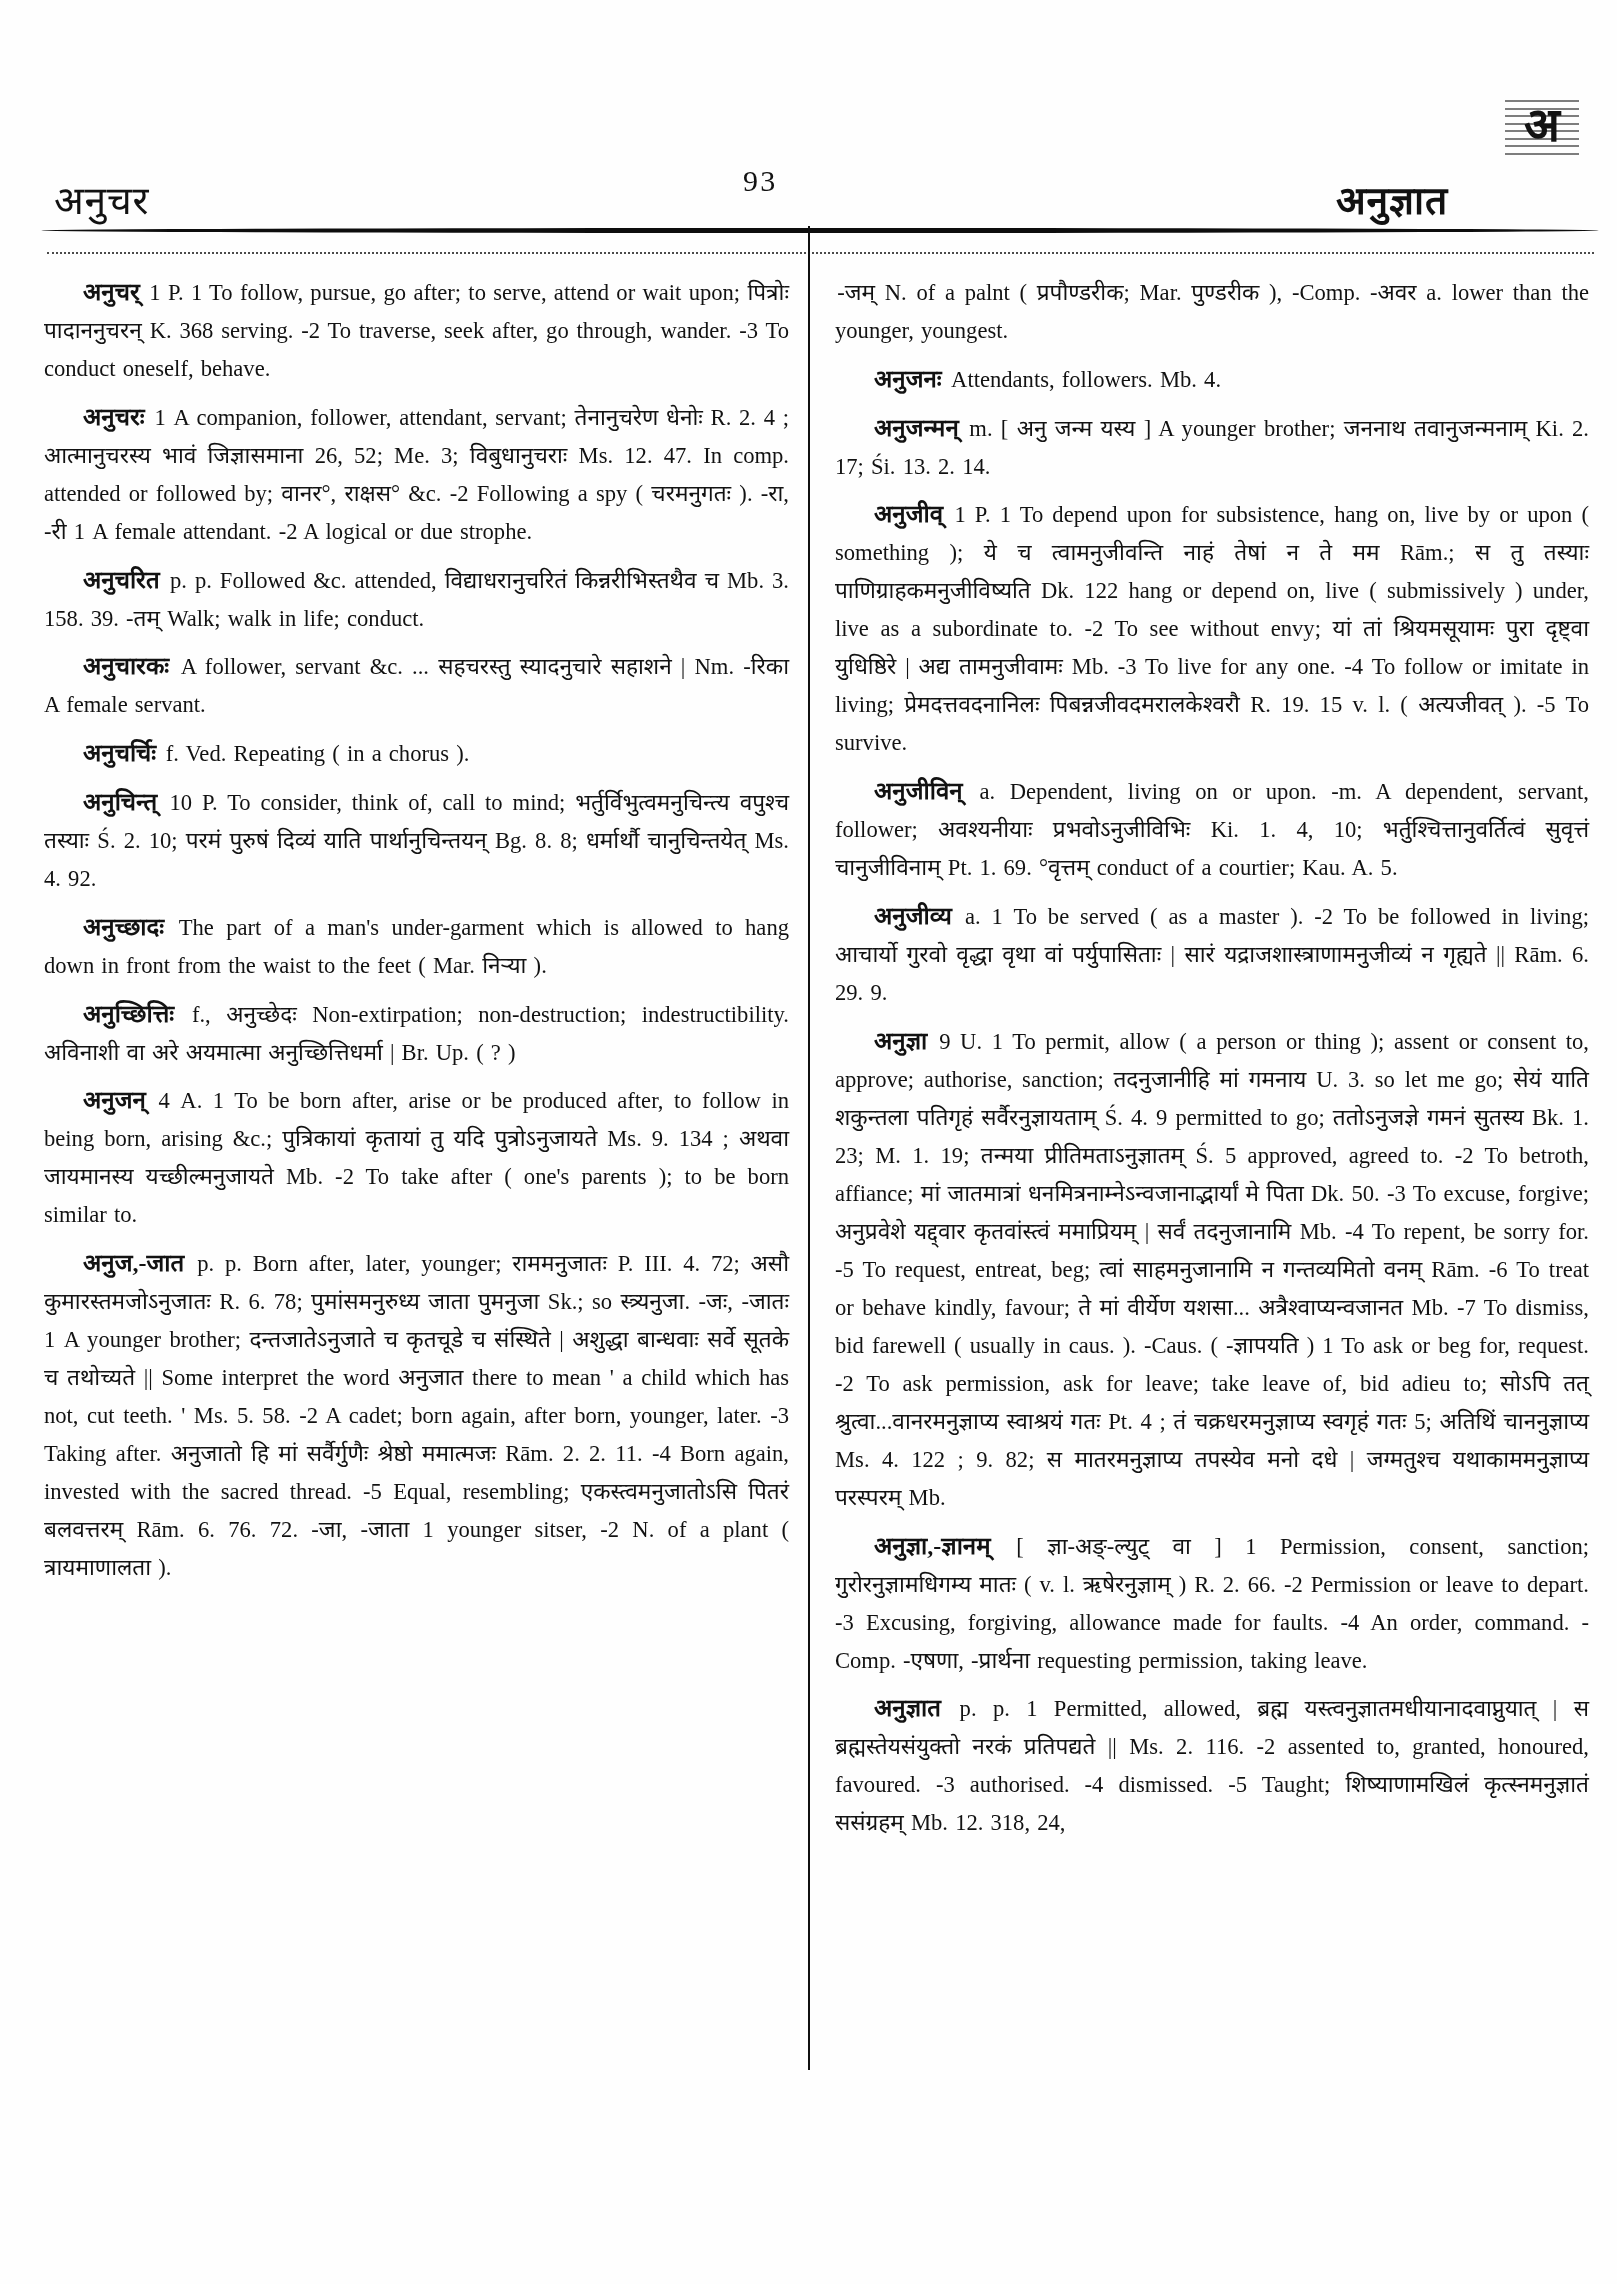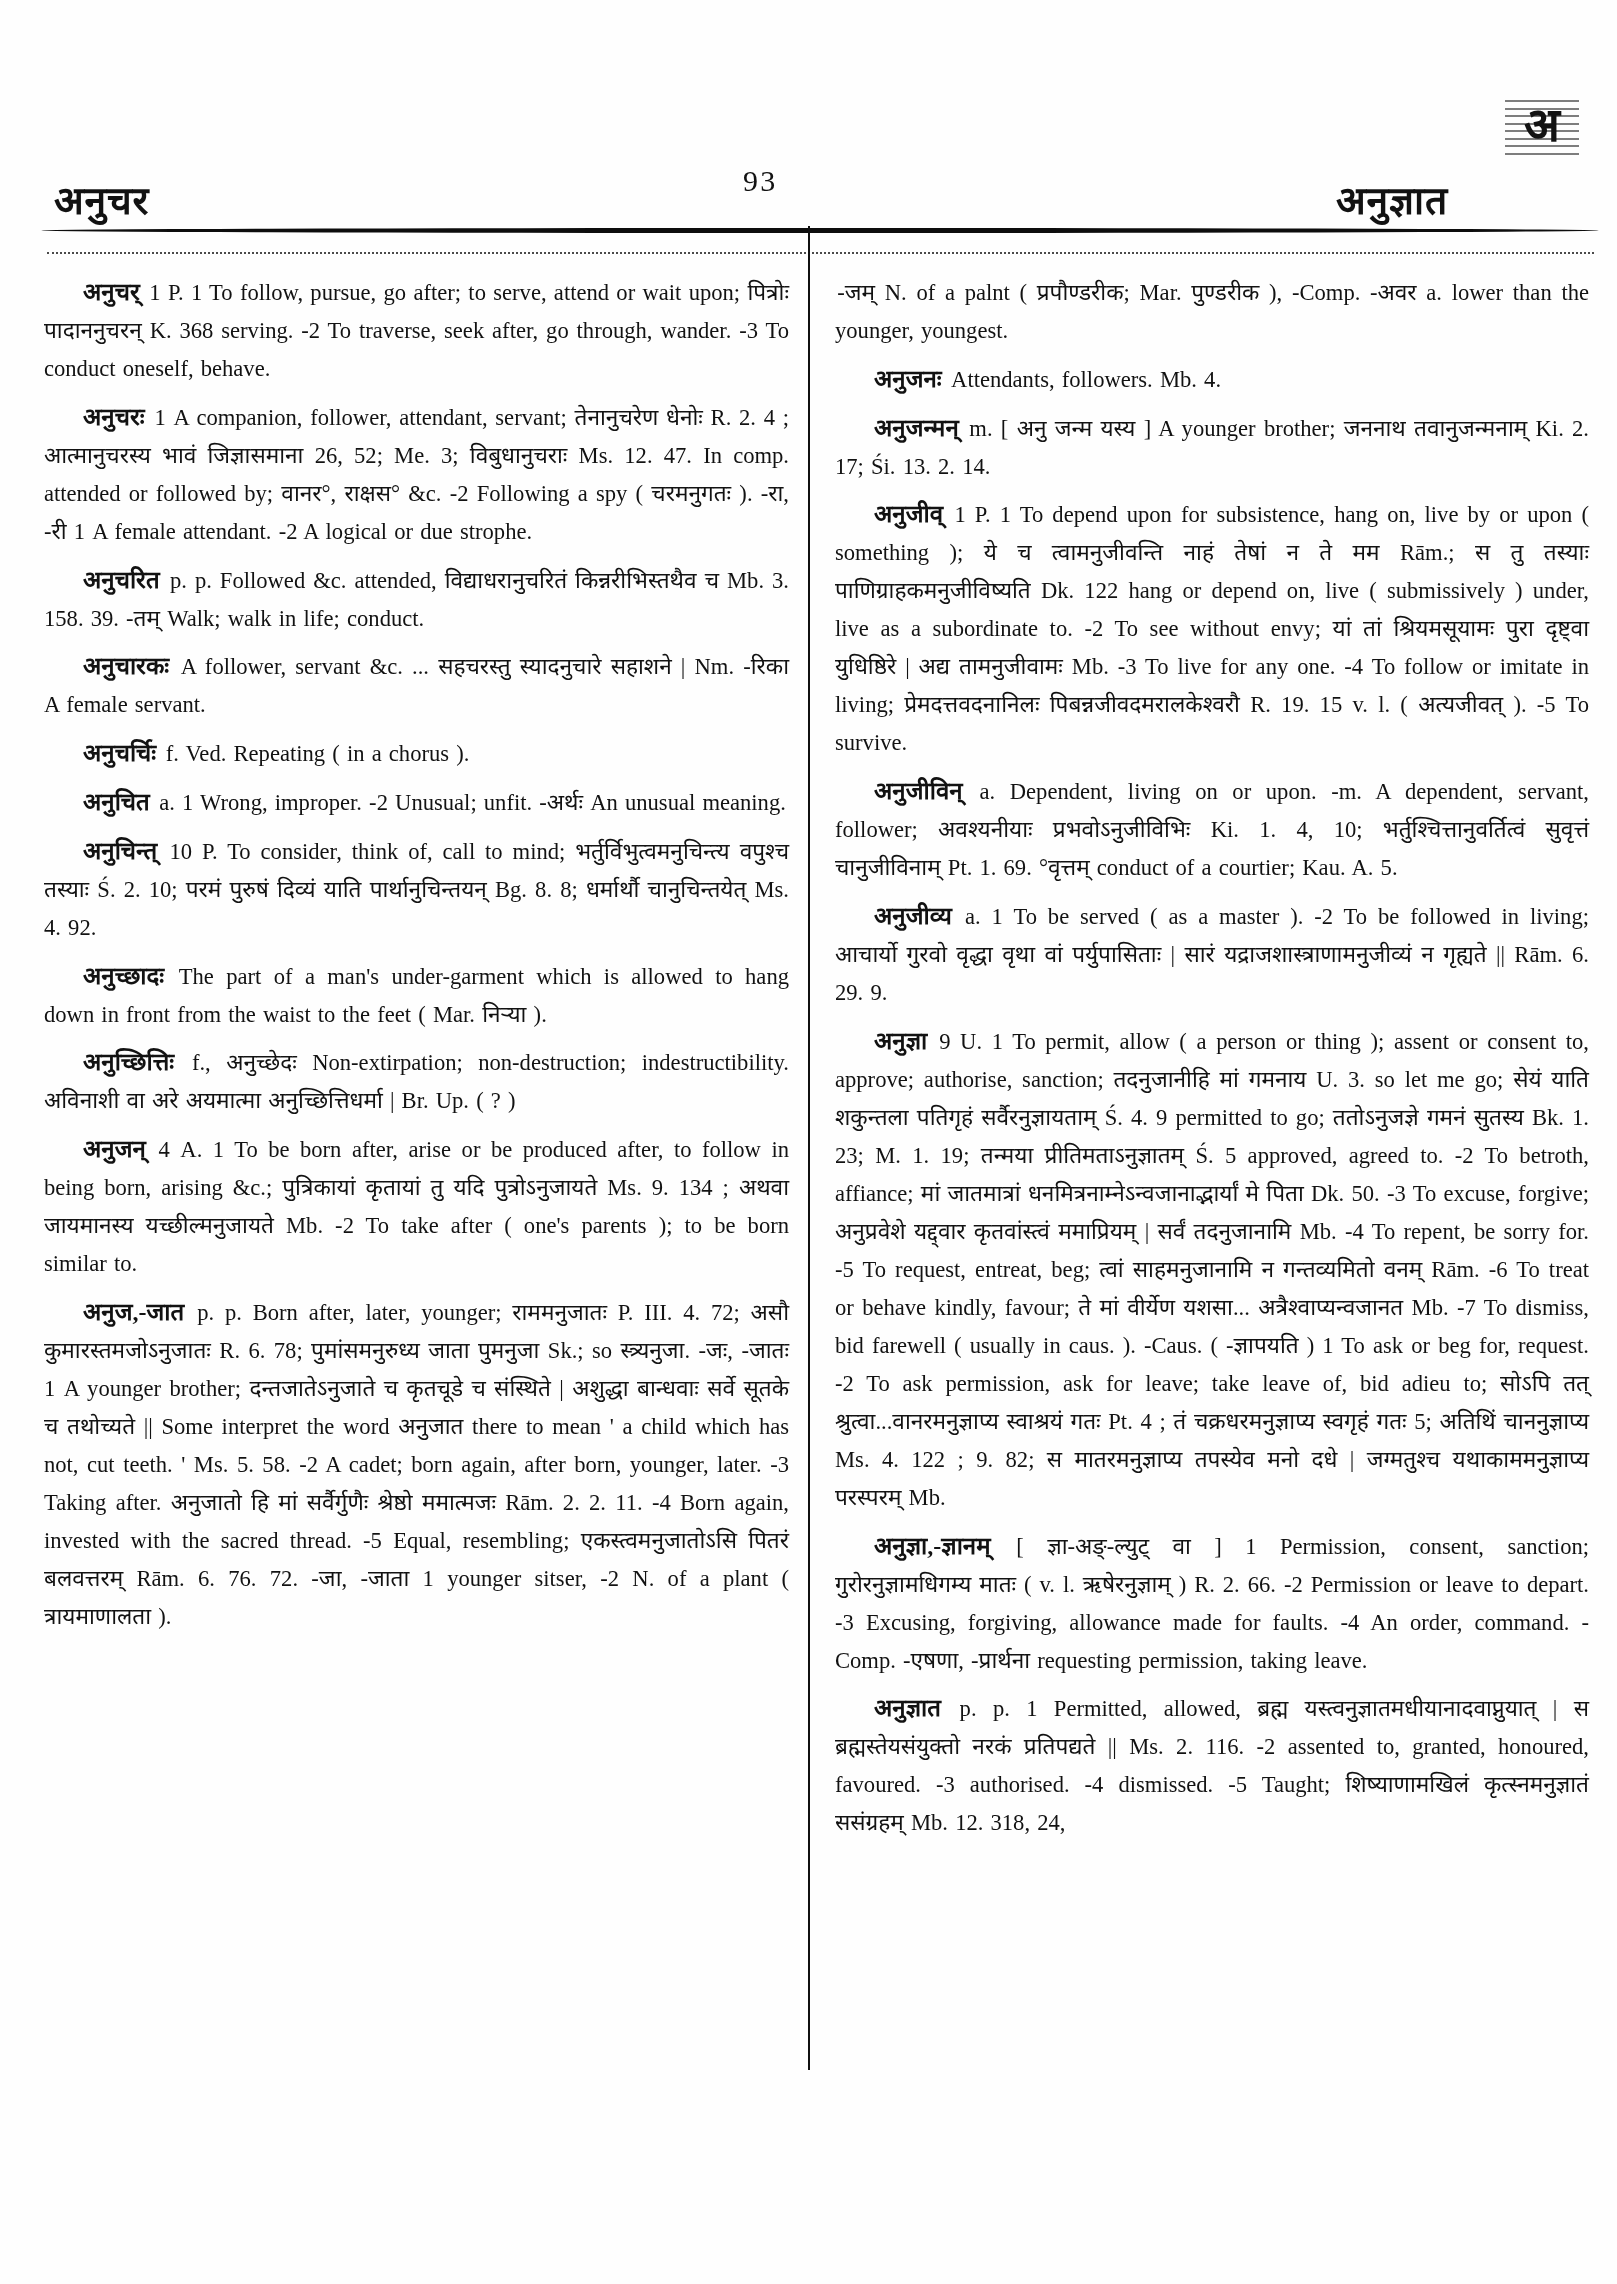"अनुचर" .guide-left { font-weight: bold -> normal }
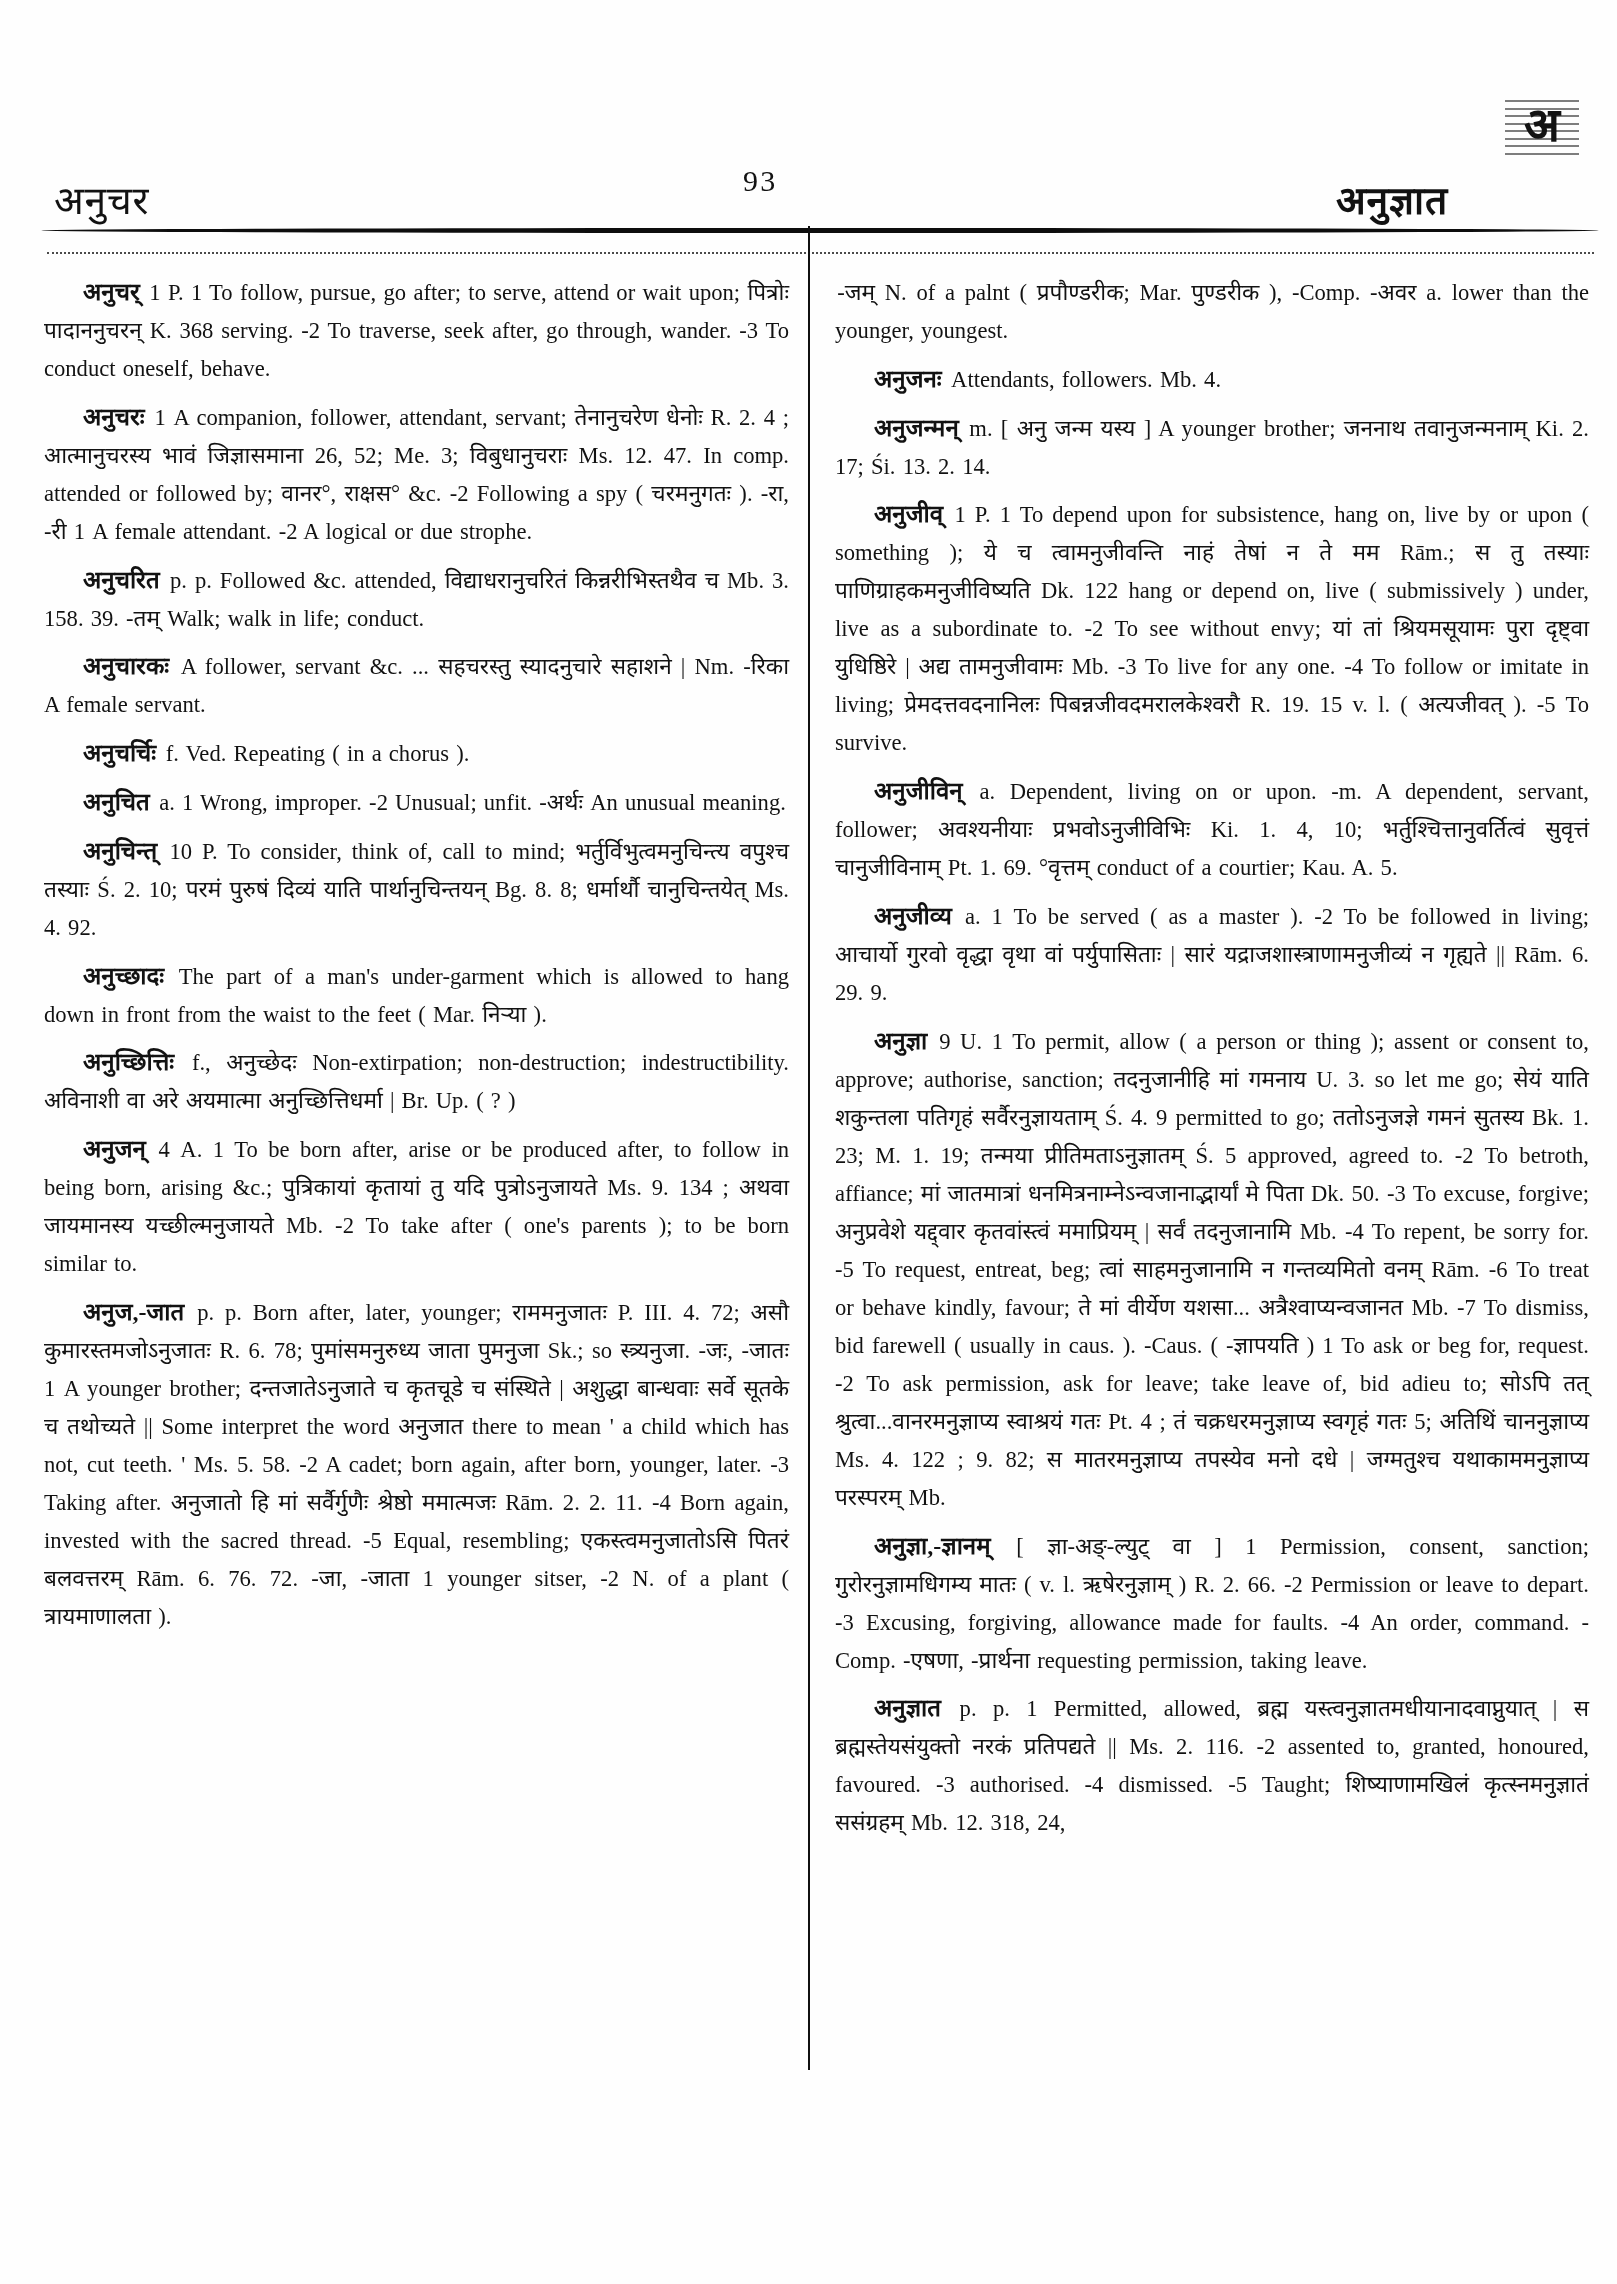"अनुचित a. 1 Wrong, improper." p.entry { html: <p><b>अनुचित</b><span> a. 1 Wrong, improper. -2 Unusual; unfit. -अर्थः An unusual meaning.</span></p> -> none }
